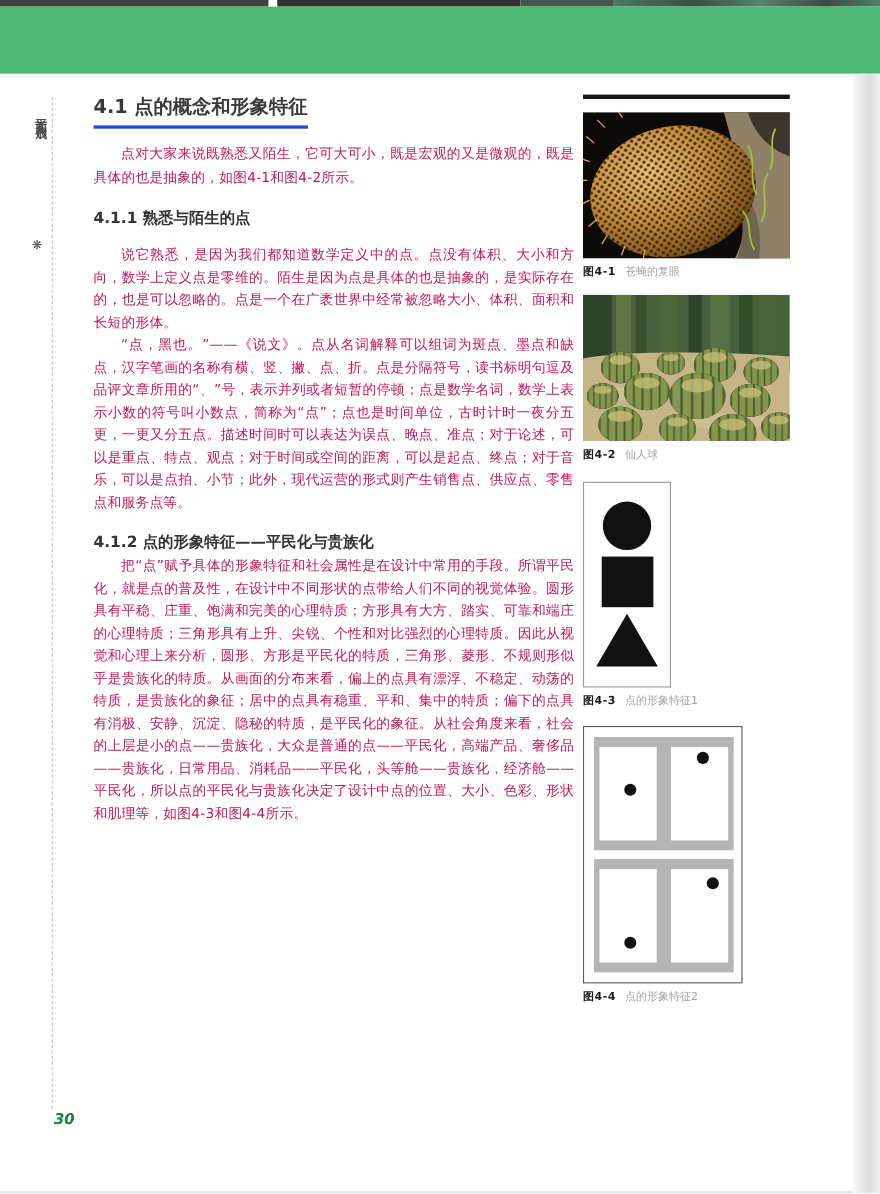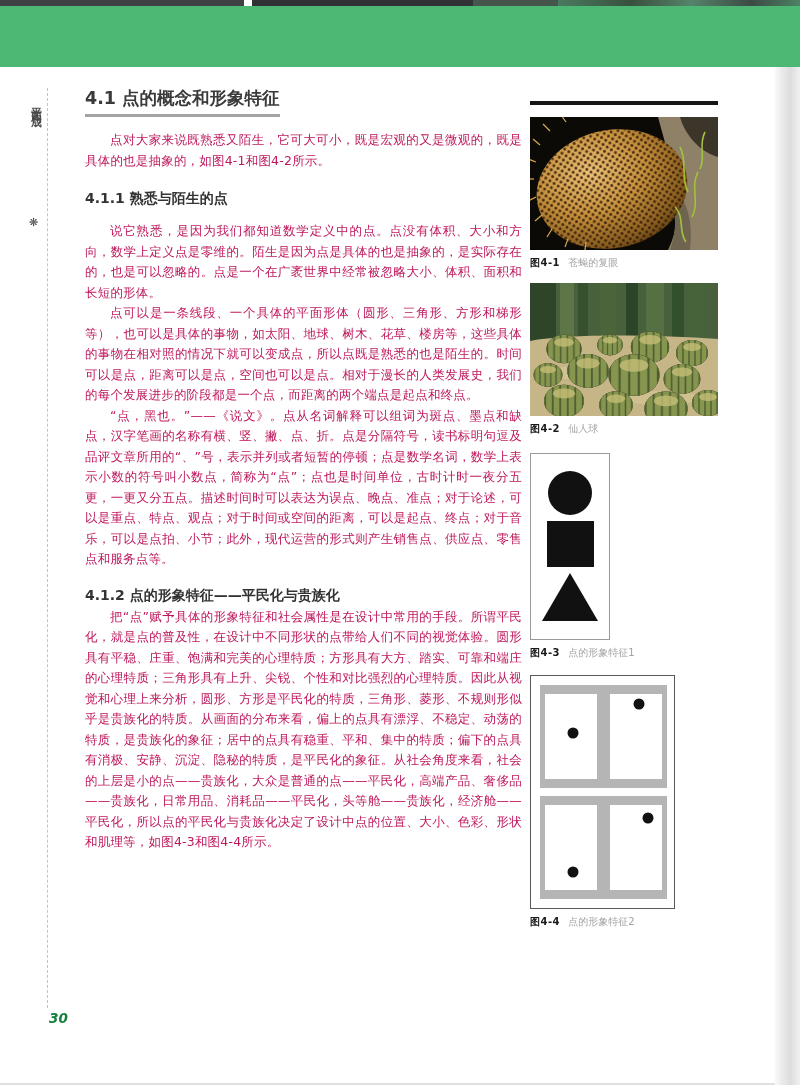"4.1 点的概念和形象特征" h1.sec-title span { border-bottom: 3px solid #a3a3a3 -> 3px solid #1d4ed8 }
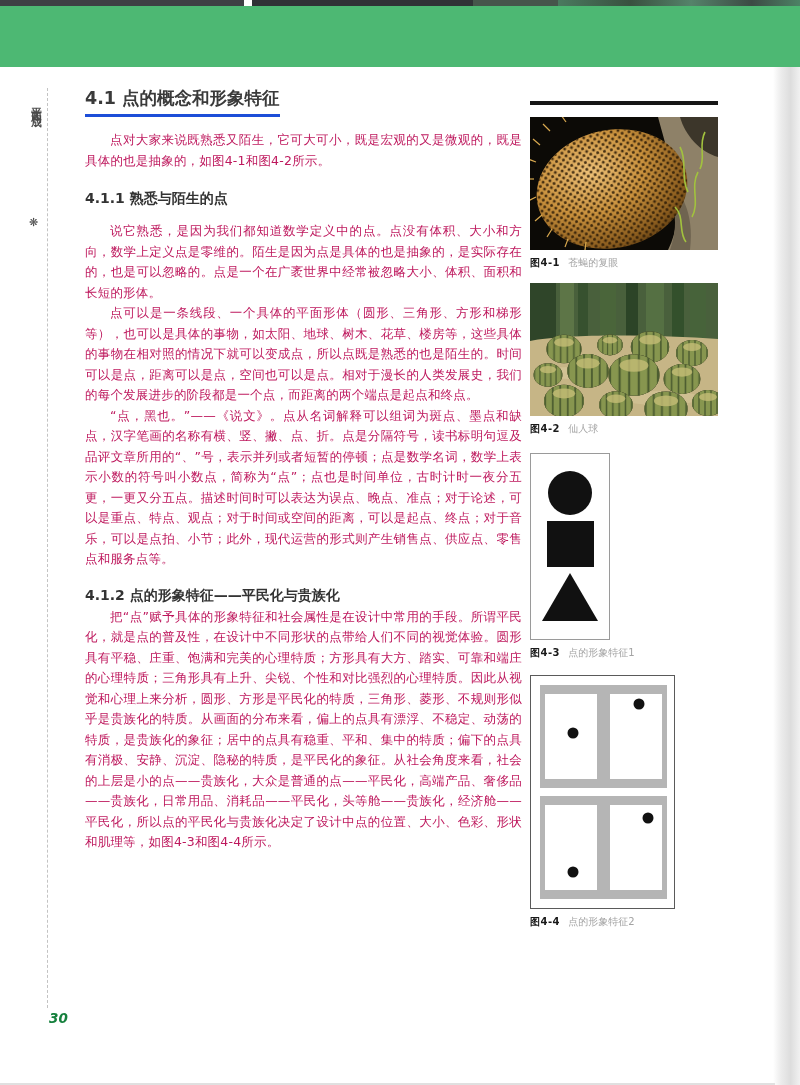"图4-1 苍蝇的复眼" .figure-col { top: 101px -> 86px }
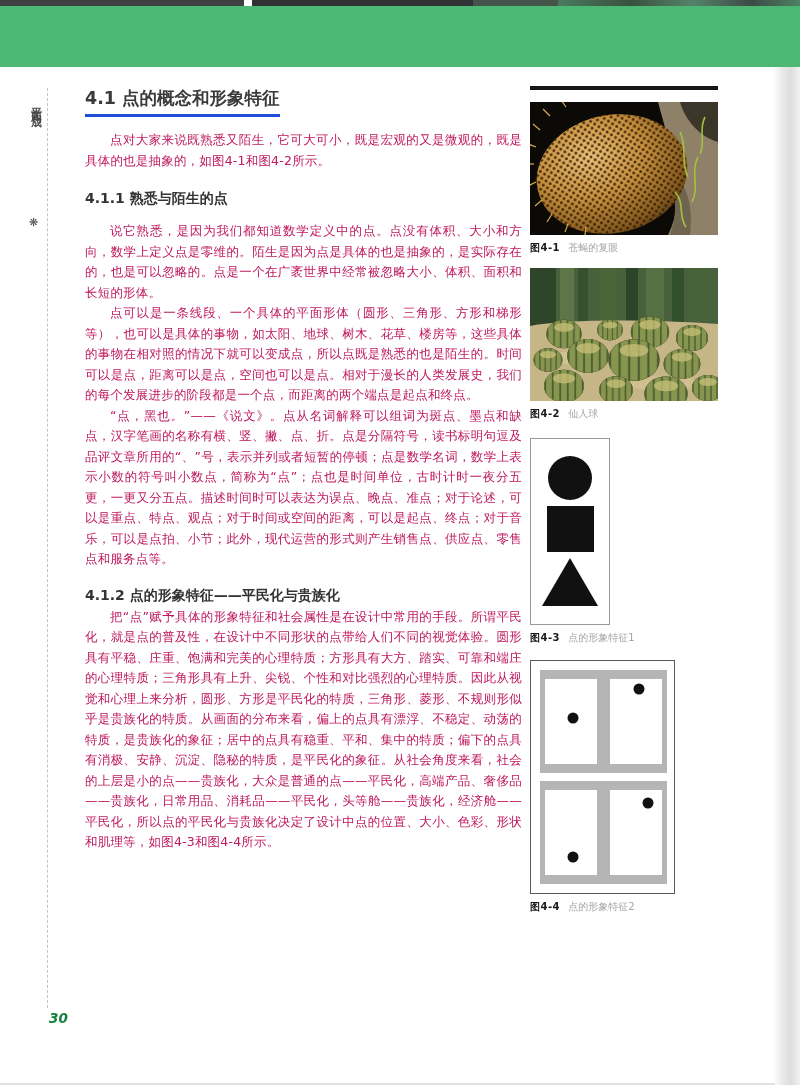"点可以是一条线段、一个具体的平面形体（圆形、三角形、方形和梯形等），也可以是具体" p { html: <p>点可以是一条线段、一个具体的平面形体（圆形、三角形、方形和梯形等），也可以是具体的事物，如太阳、地球、树木、花草、楼房等，这些具体的事物在相对照的情况下就可以变成点，所以点既是熟悉的也是陌生的。时间可以是点，距离可以是点，空间也可以是点。相对于漫长的人类发展史，我们的每个发展进步的阶段都是一个点，而距离的两个端点是起点和终点。</p> -> none }
